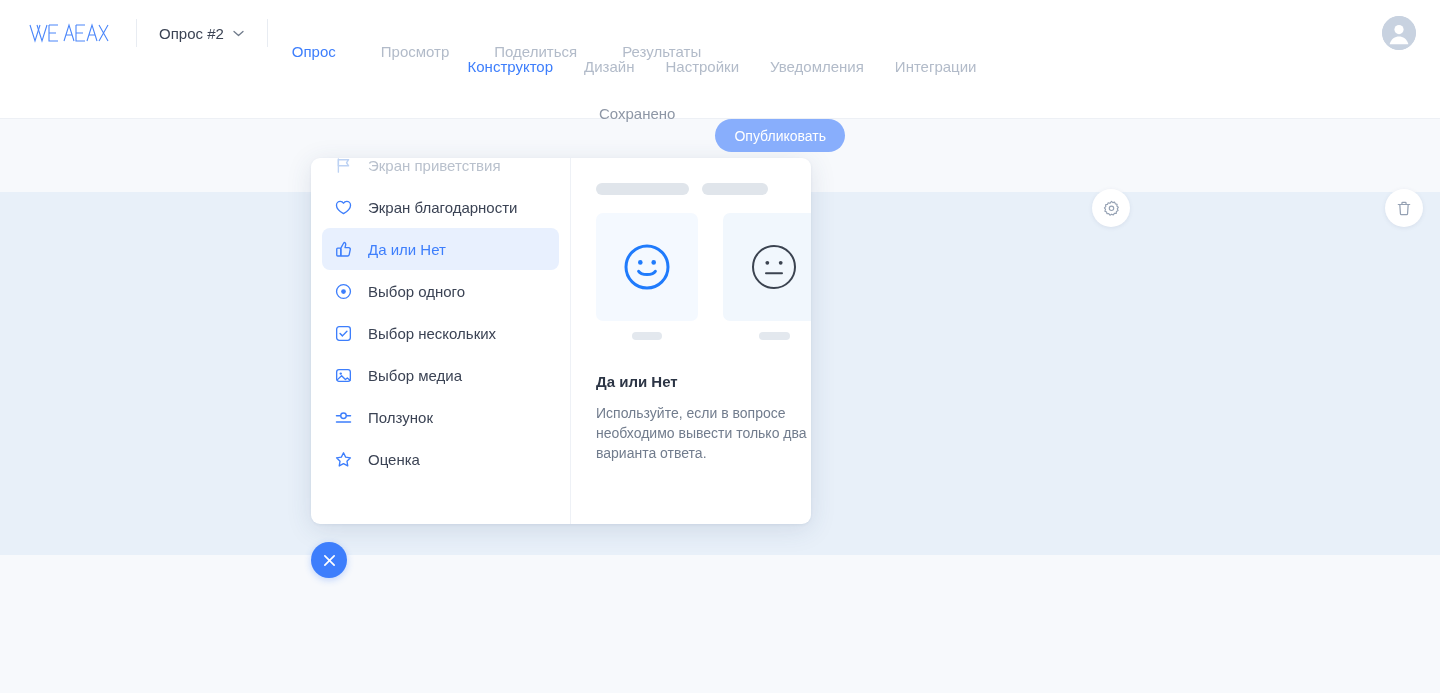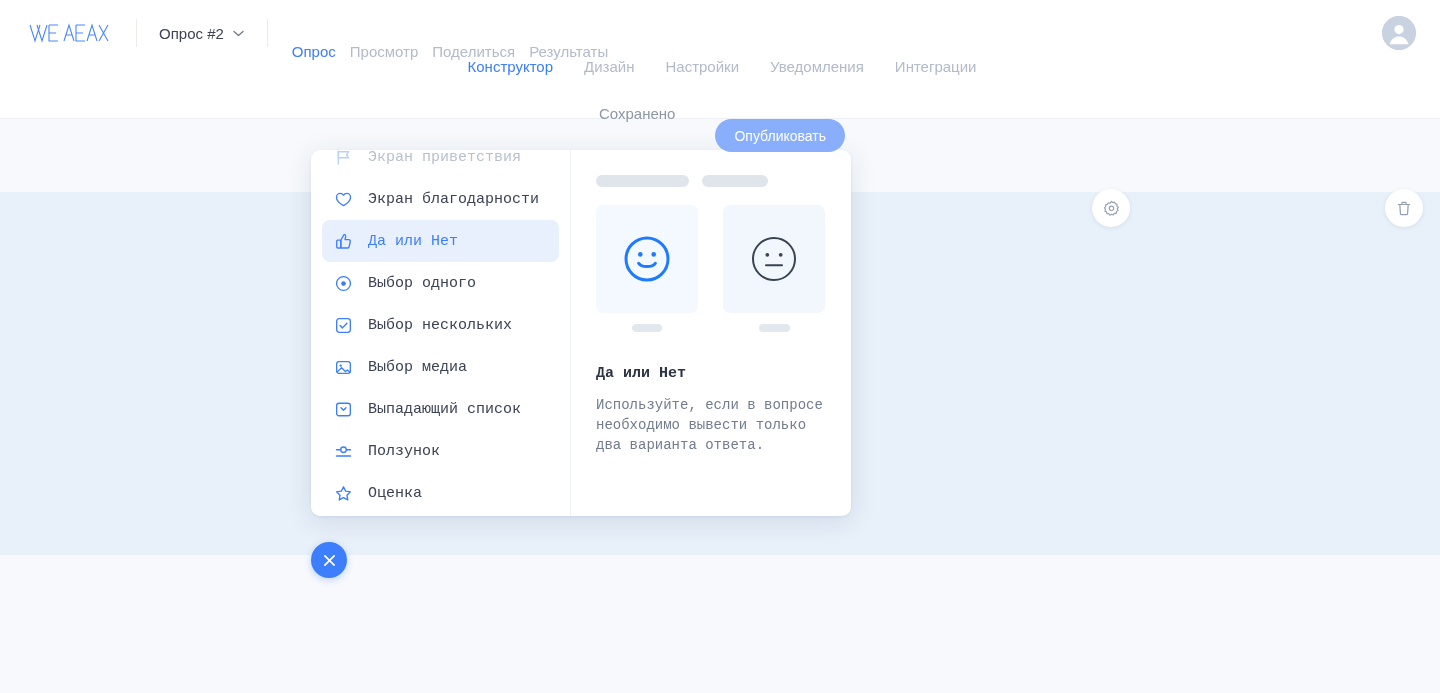"Опрос" .topnav { gap: 14px -> 45px }
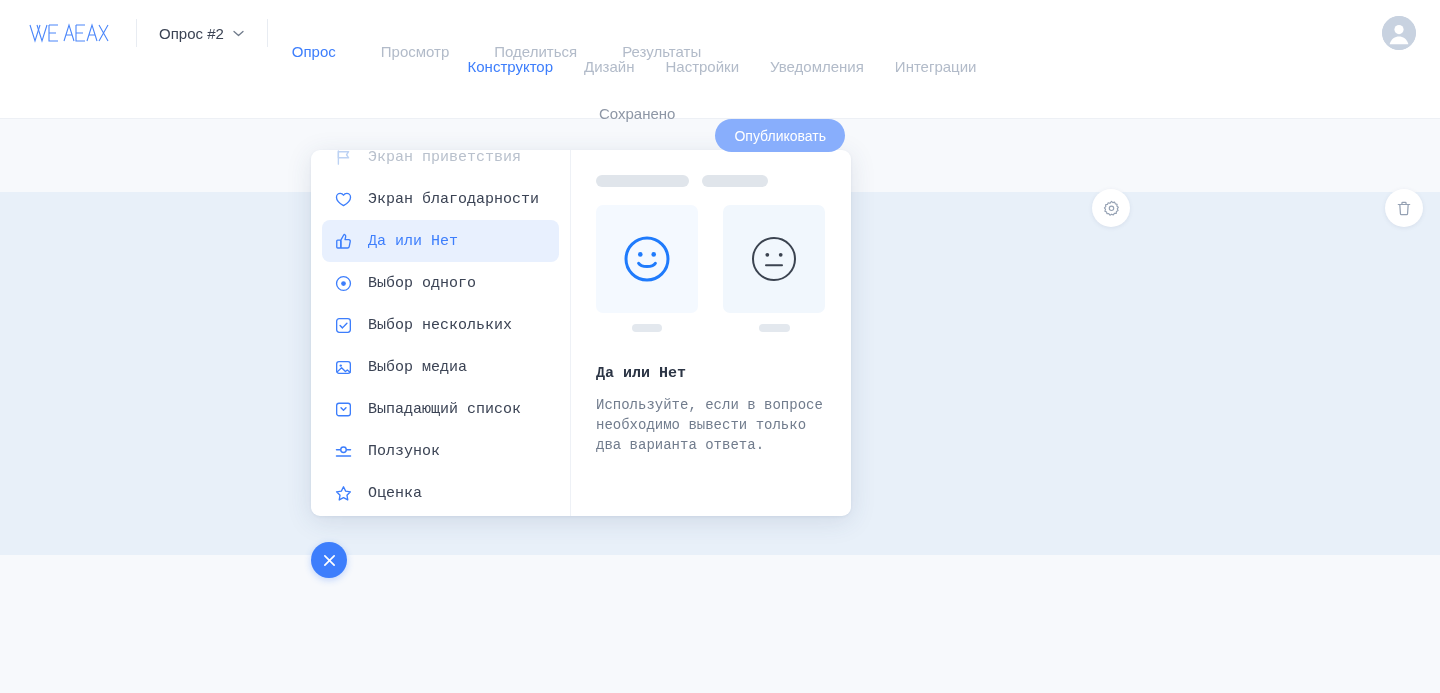"Экран приветствия" .picker { font-family: Liberation Mono, monospace -> none; top: 31px -> 39px; width: 540px -> 500px }
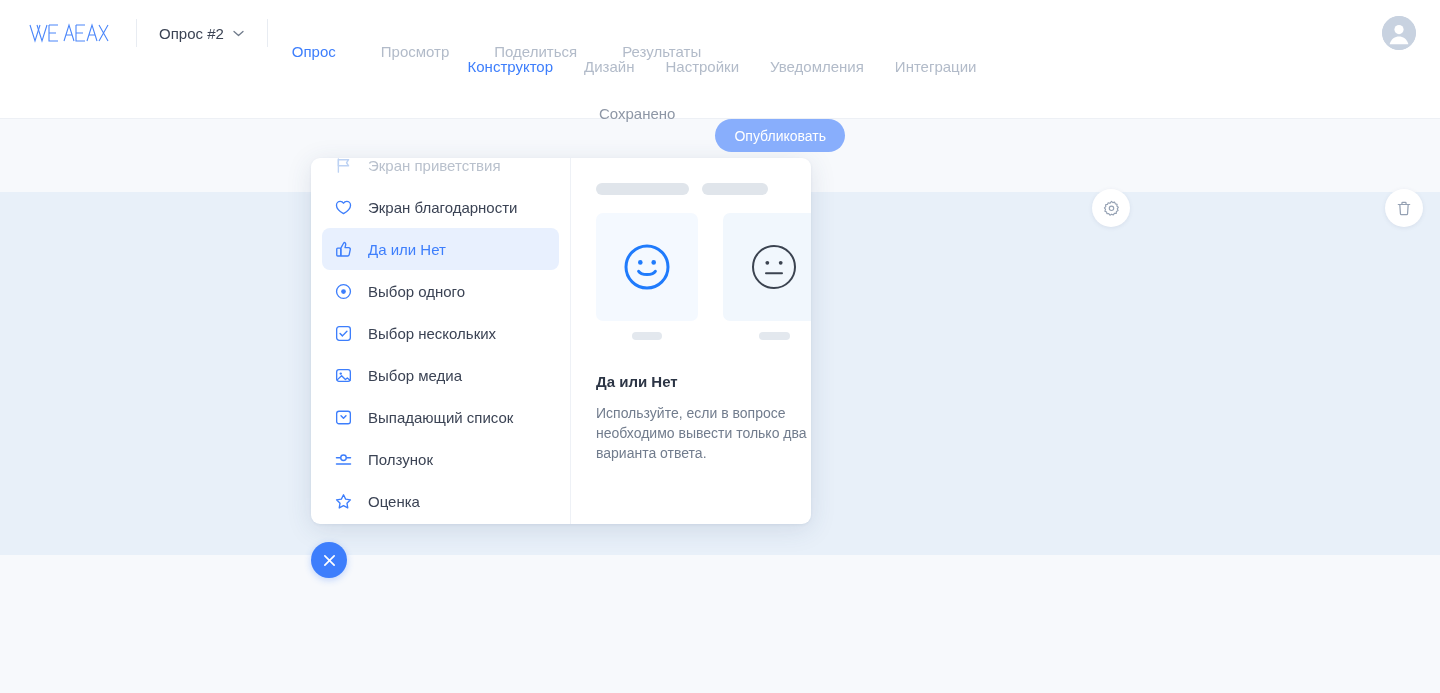"Выпадающий список" div.type-item { html: <div> <span> <svg> <rect></rect> <path></path> </svg> </span> <span>Выпадающий список</span> </div> -> none }
